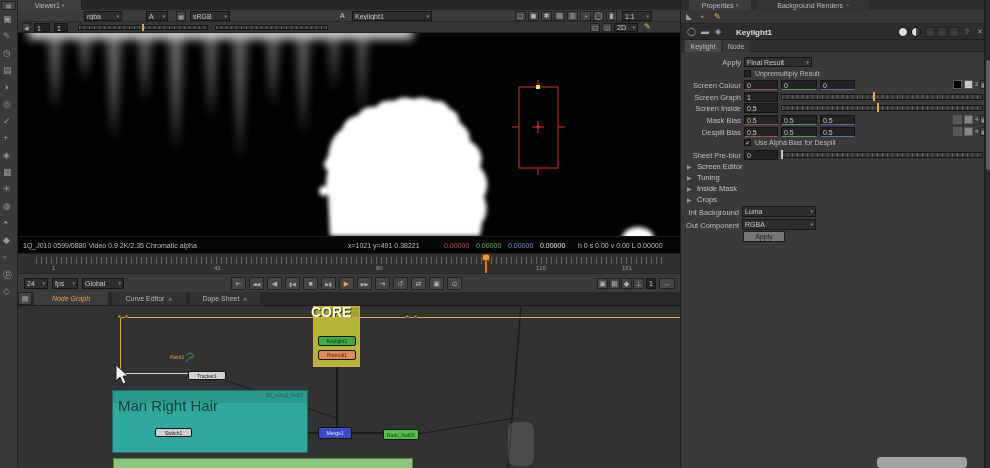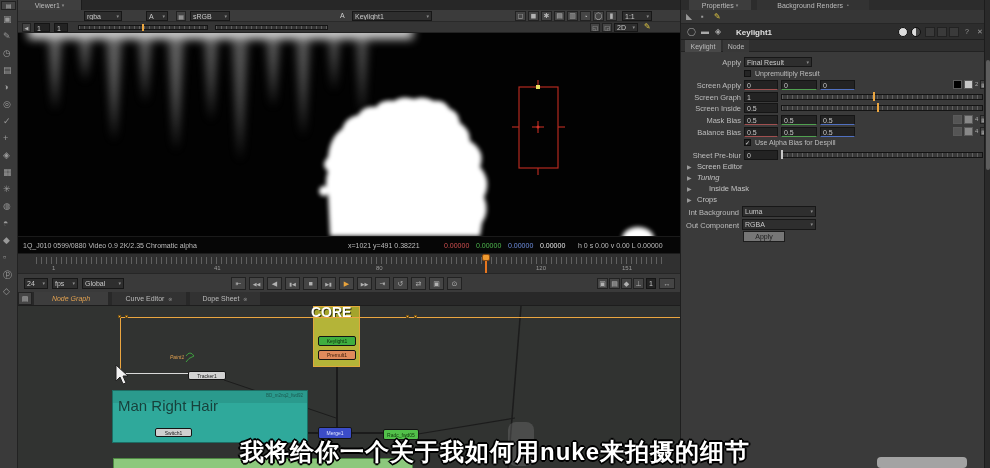"Screen Apply" span.a { text: Apply -> Colour }
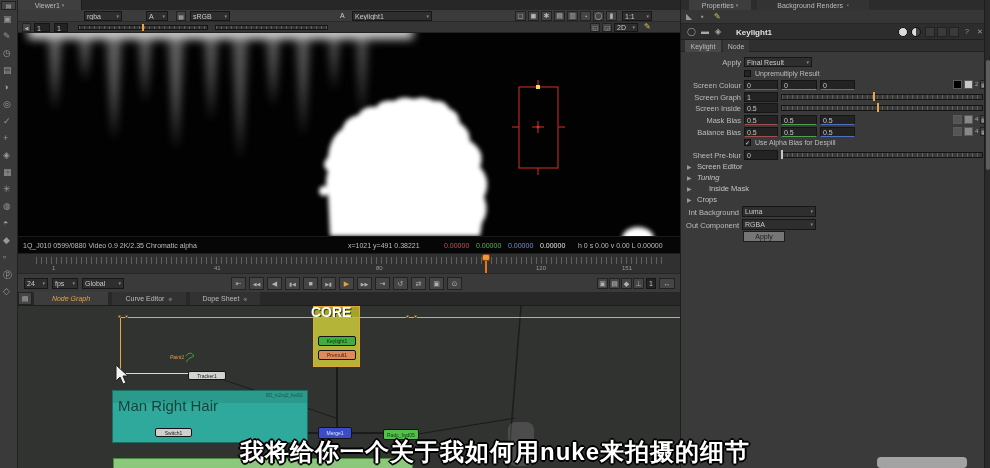"Balance Bias" span.a { text: Balance -> Despill }
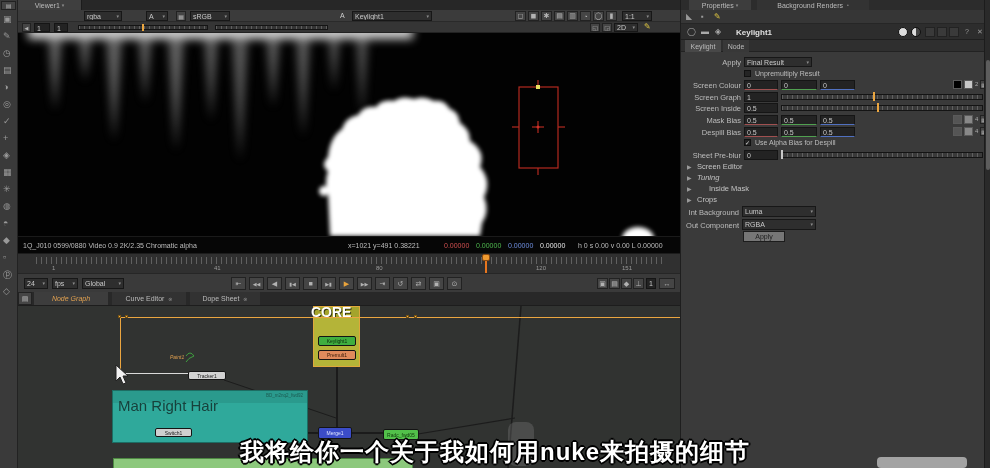"Tuning" span.a { font-style: italic -> none }
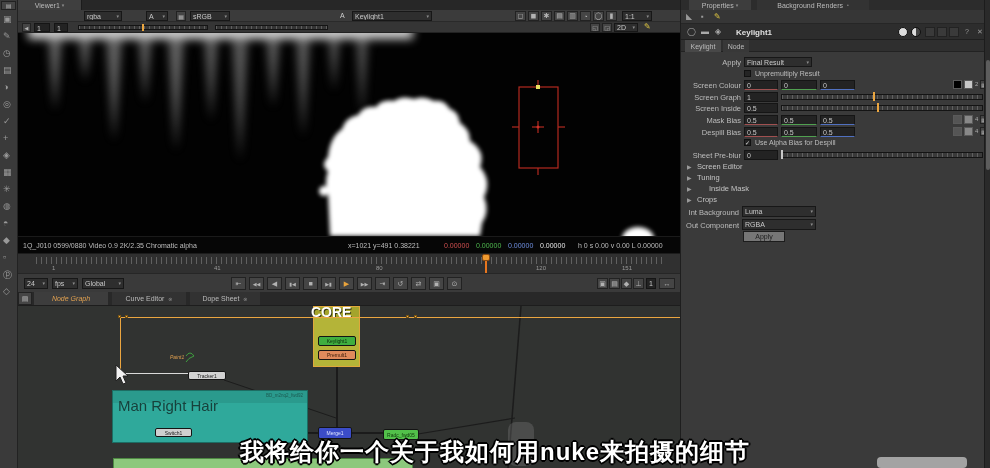"Inside Mask" span.a { left: 28px -> 16px }
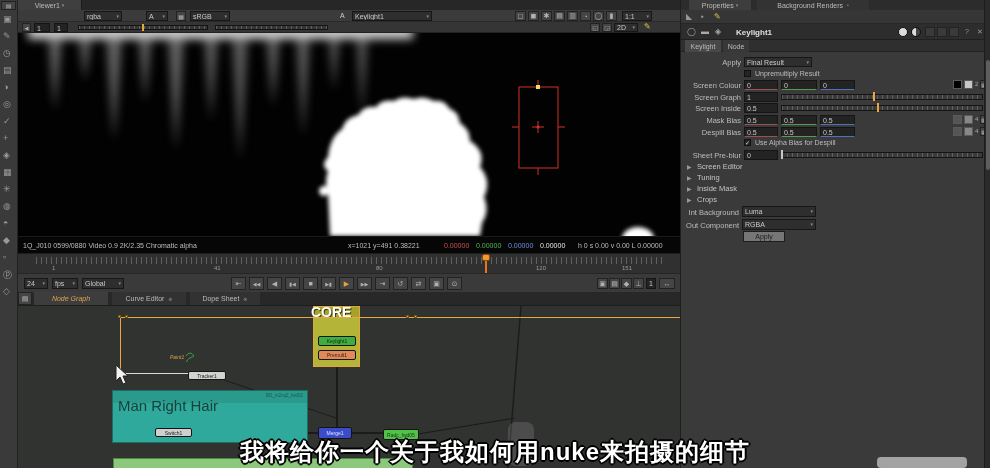"Man Right Hair" div.a { height: 53px -> 63px }
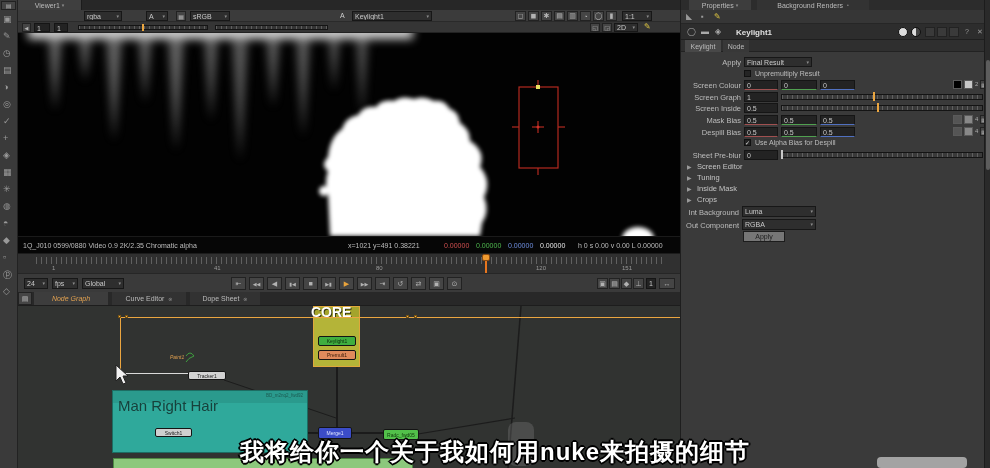"我将给你一个关于我如何用nuke来拍摄的细节" div.a { html: <div>我将给你一个关于我如何用nuke来拍摄的细节</div> -> none }
